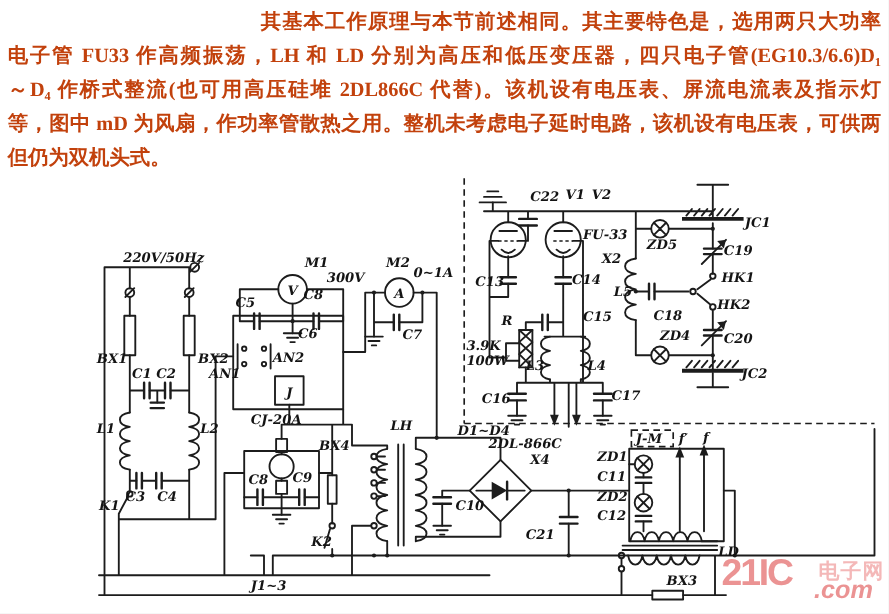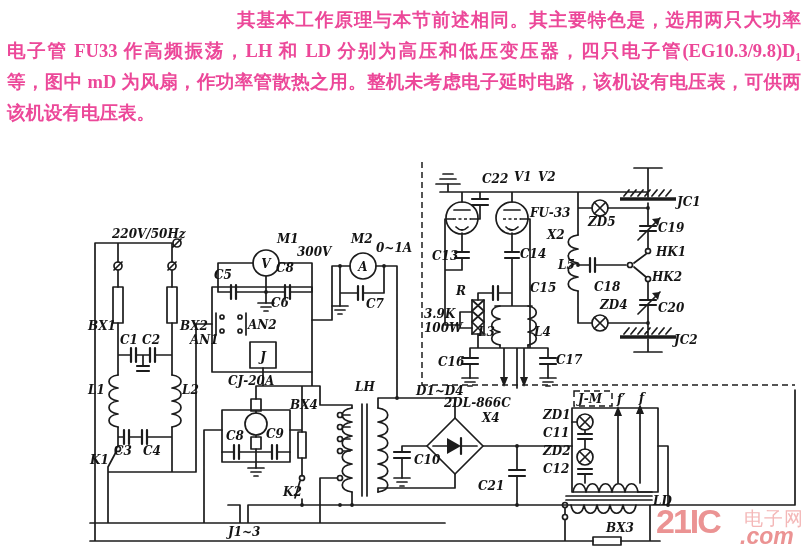"其基本工作原理与本节前述相同。其主要特色是，选用两只大功率" .intro { color: #ec4899 -> #c2410c }
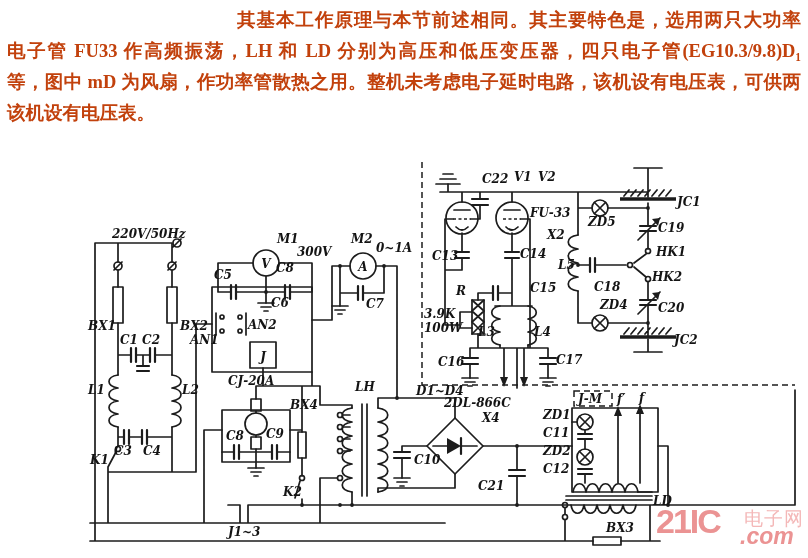"电子管 FU33 作高频振荡，LH 和 LD" div.line { text: EG10.3/9.8 -> EG10.3/6.6 }
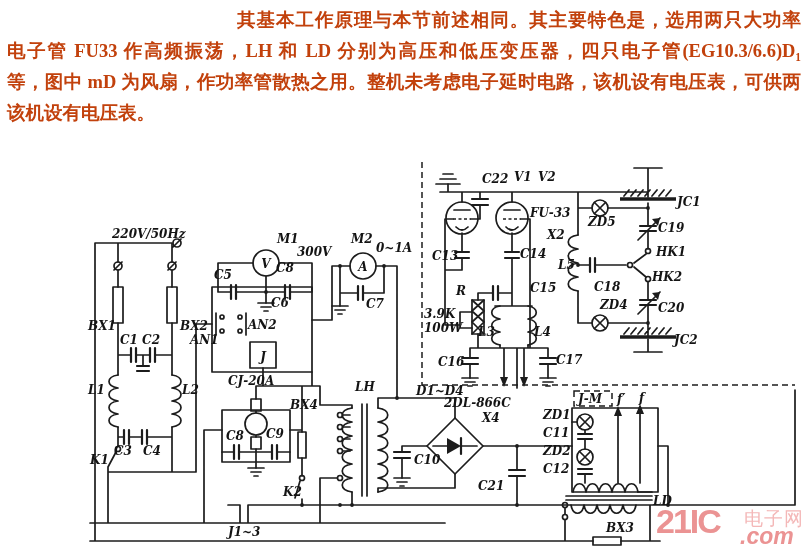"～D₄ 作桥式整流(也可用高压硅堆 2DL866C" div.line { html: none -> <div>～D₄ 作桥式整流(也可用高压硅堆 2DL866C 代替)。该机设有电压表、屏流电流表及指示灯</div> }
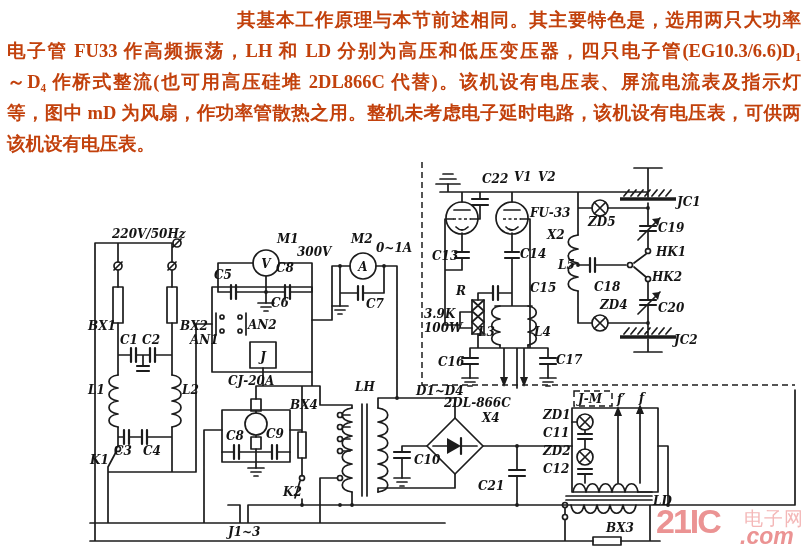"该机设有电压表。" div.line { text: 该机设有电压表 -> 但仍为双机头式 }
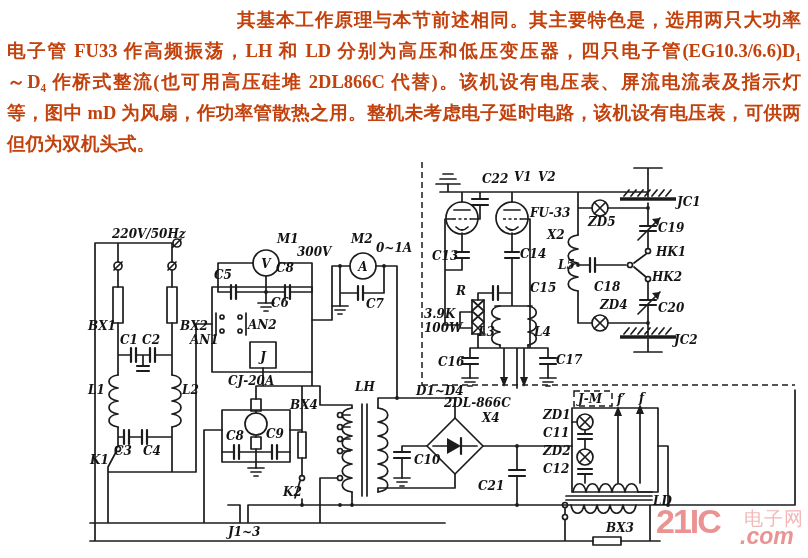"电子网" .wm-cn { font-weight: 400 -> 700 }
